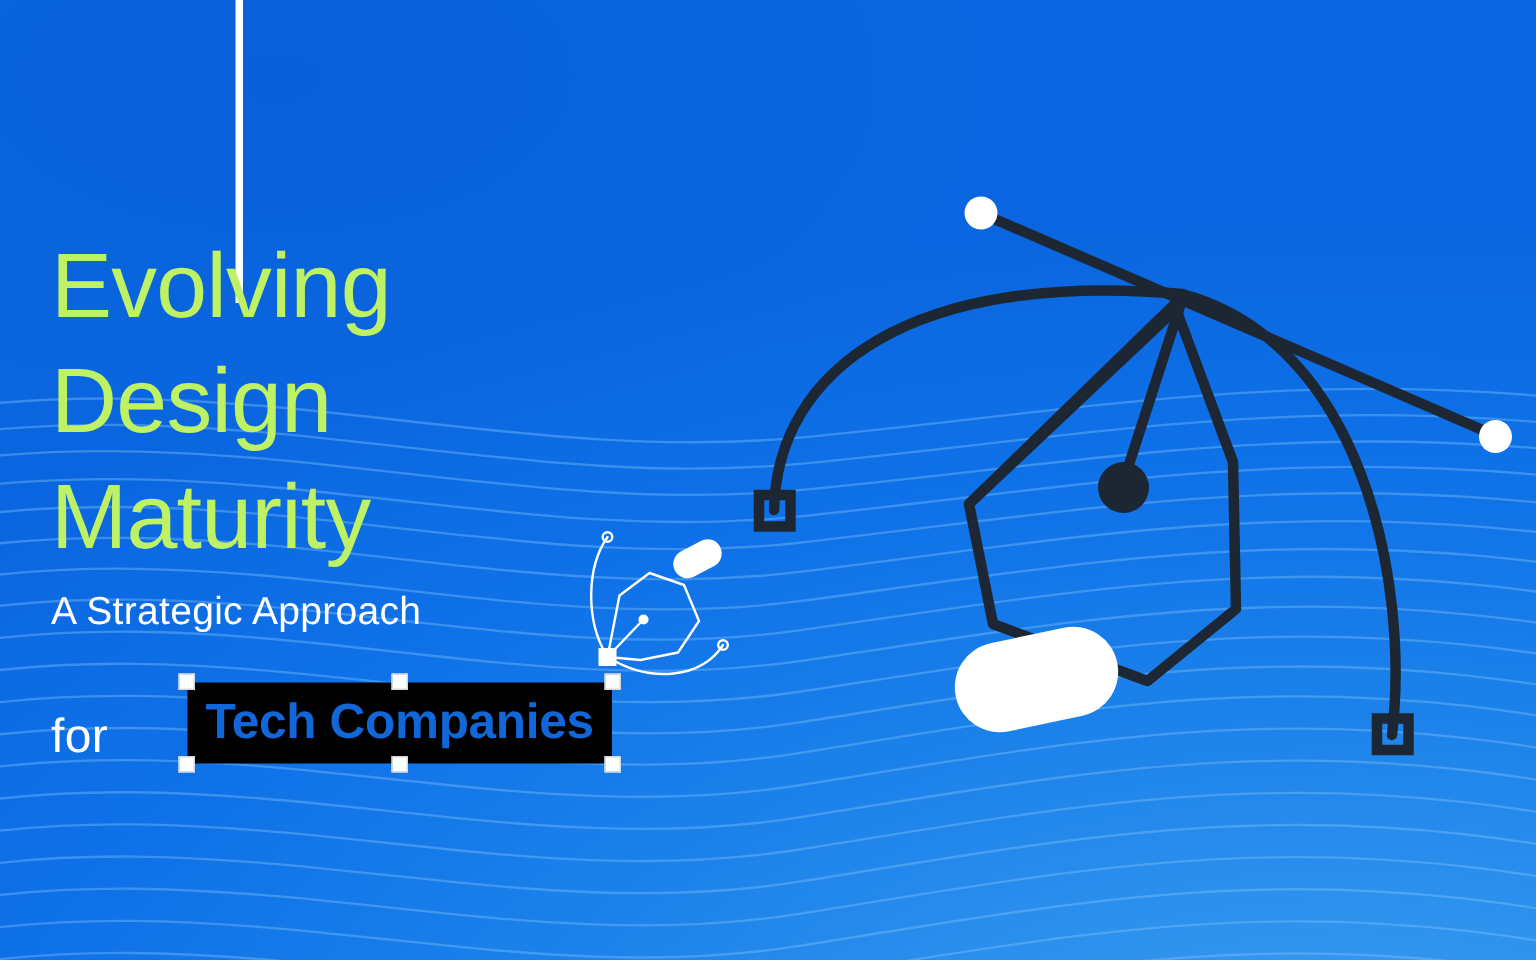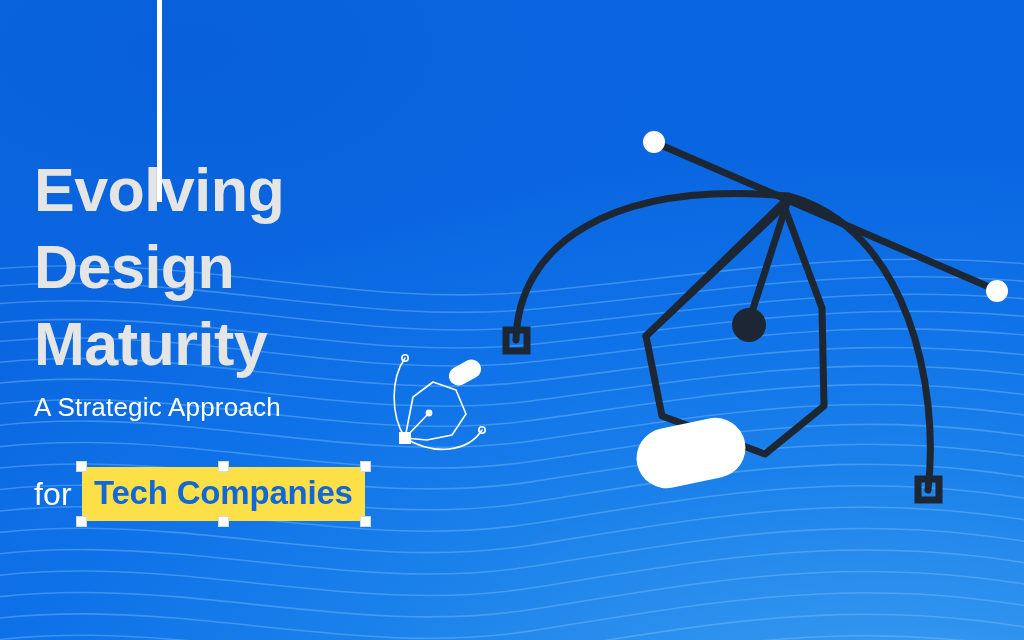"Evolving" .headline { color: #e5e5e5 -> #bef264; font-weight: 700 -> 400 }
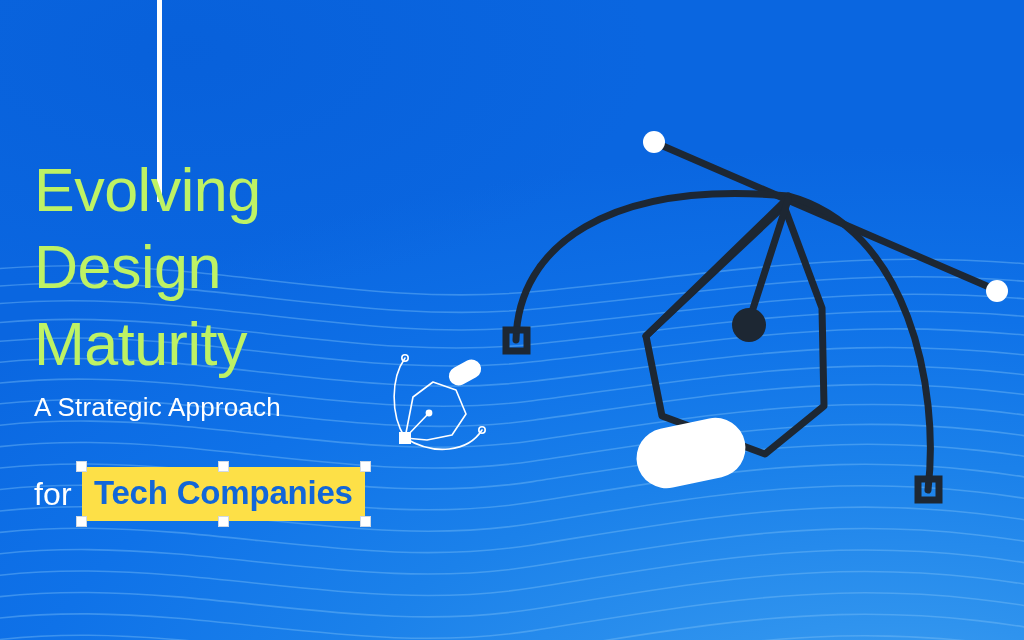"for" .sub-line2-wrap { align-items: center -> flex-end; gap: none -> 43px; top: 466px -> 453px }
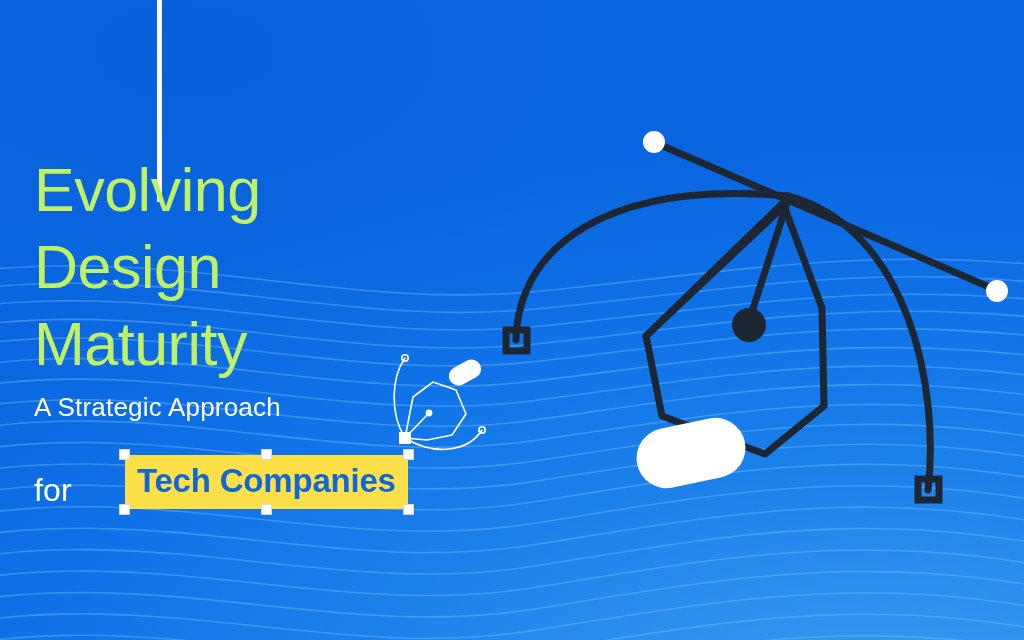"Tech Companies" .selection-box { background: #fde047 -> #000000 }
